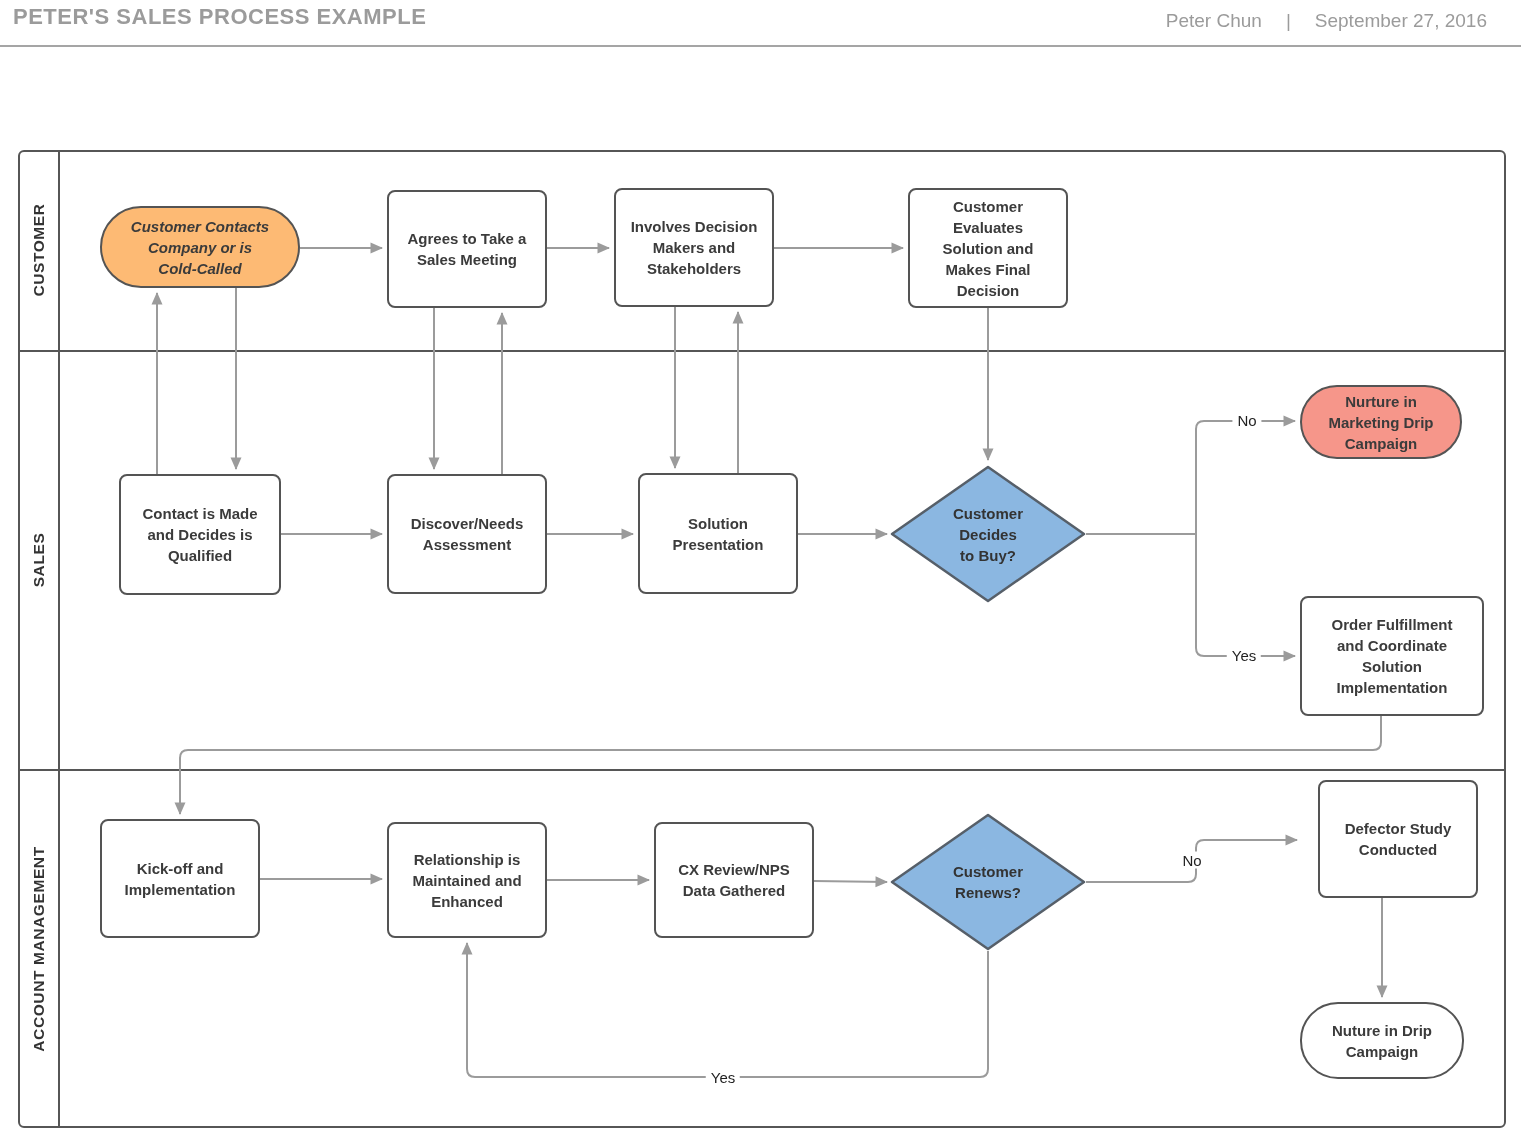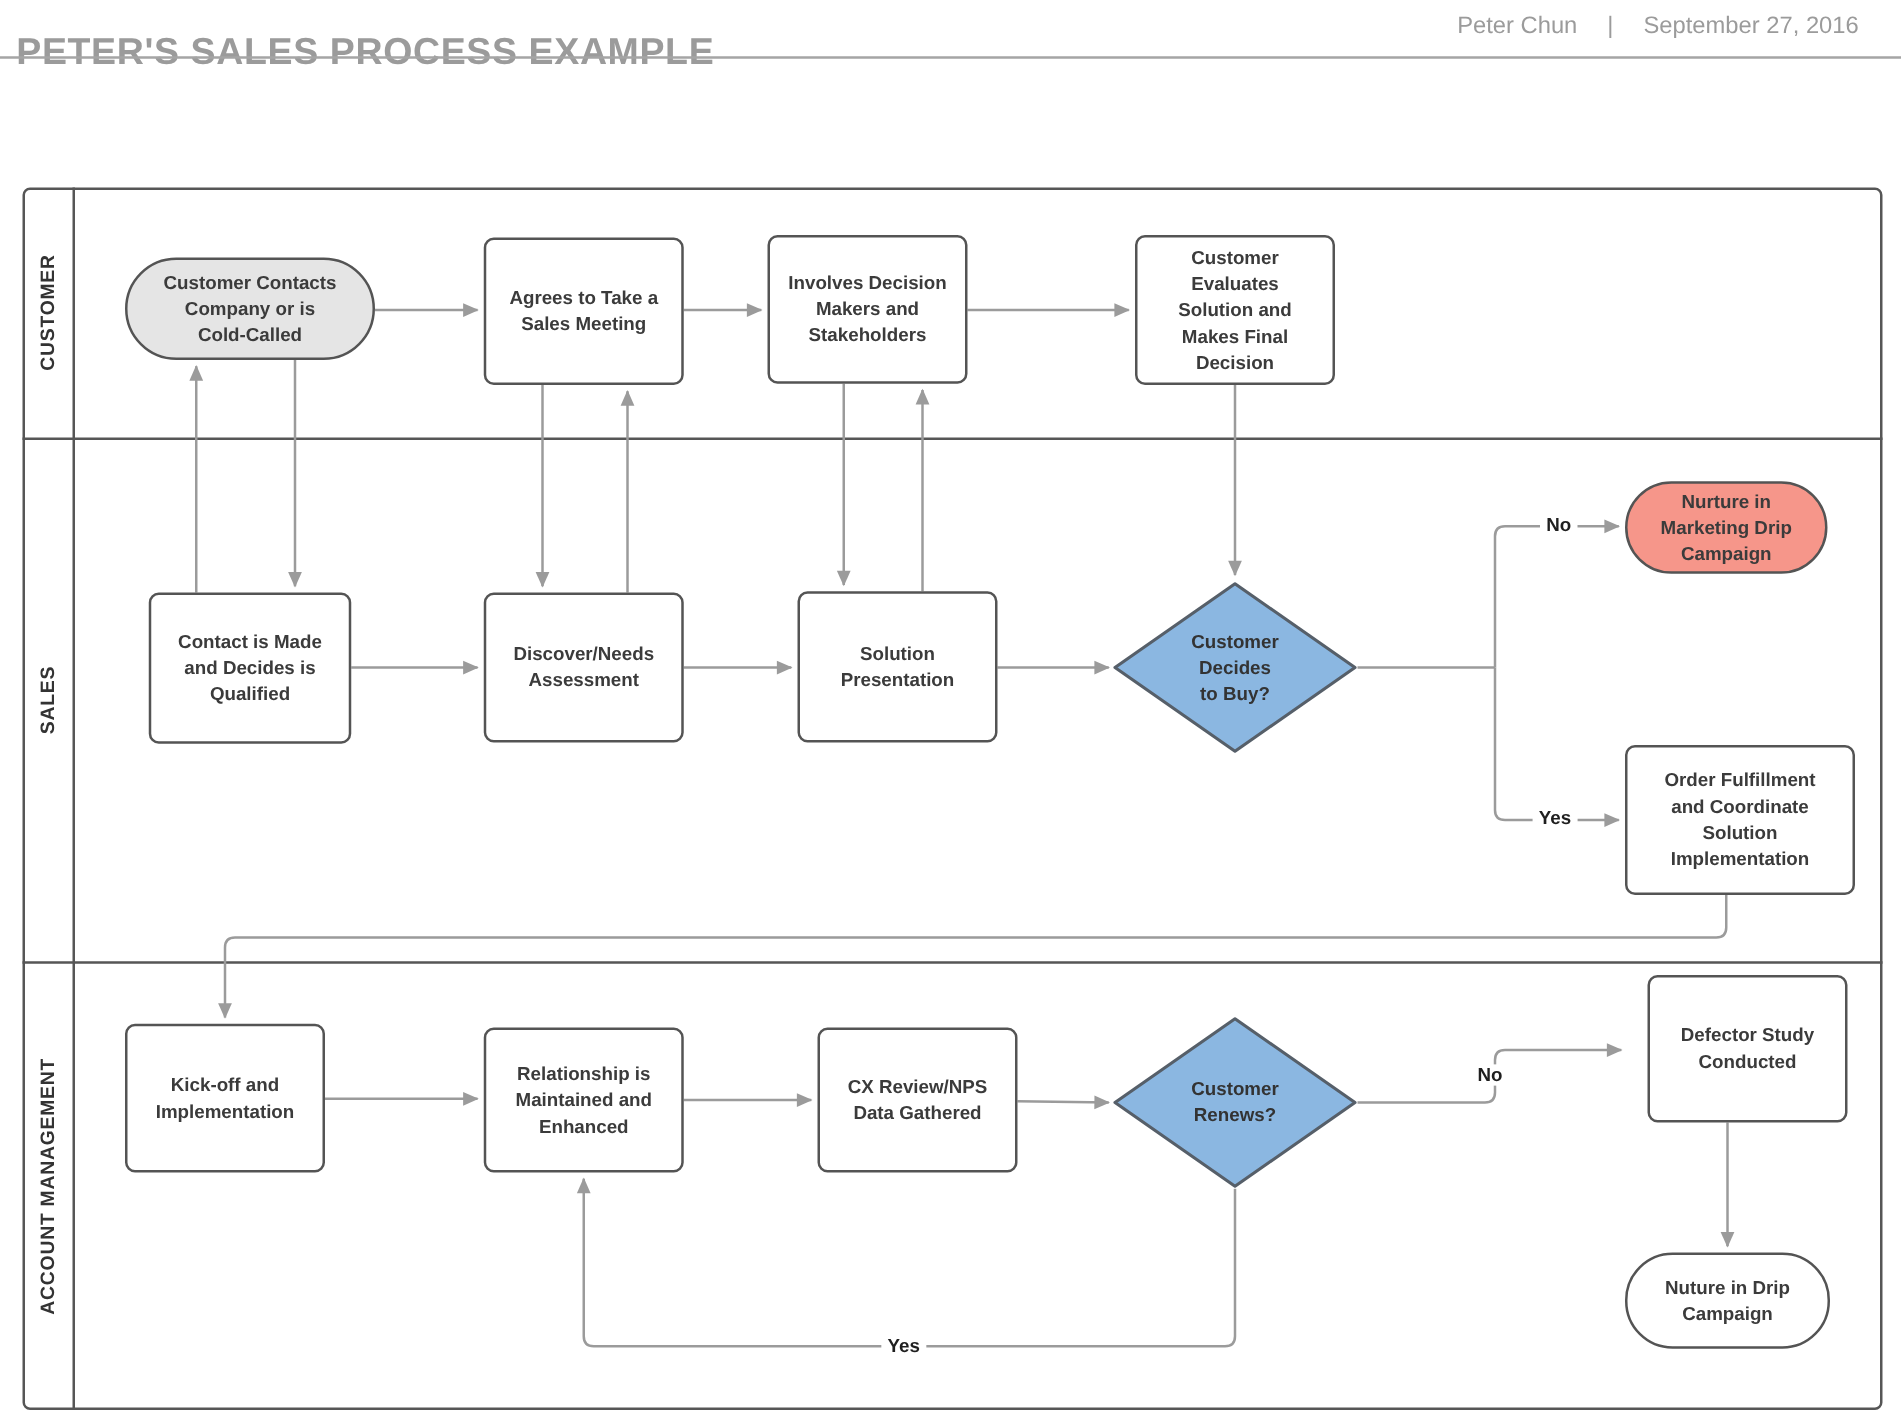"PETER'S SALES PROCESS EXAMPLE" .title { font-size: 30px -> 22px; margin-top: 21px -> none }
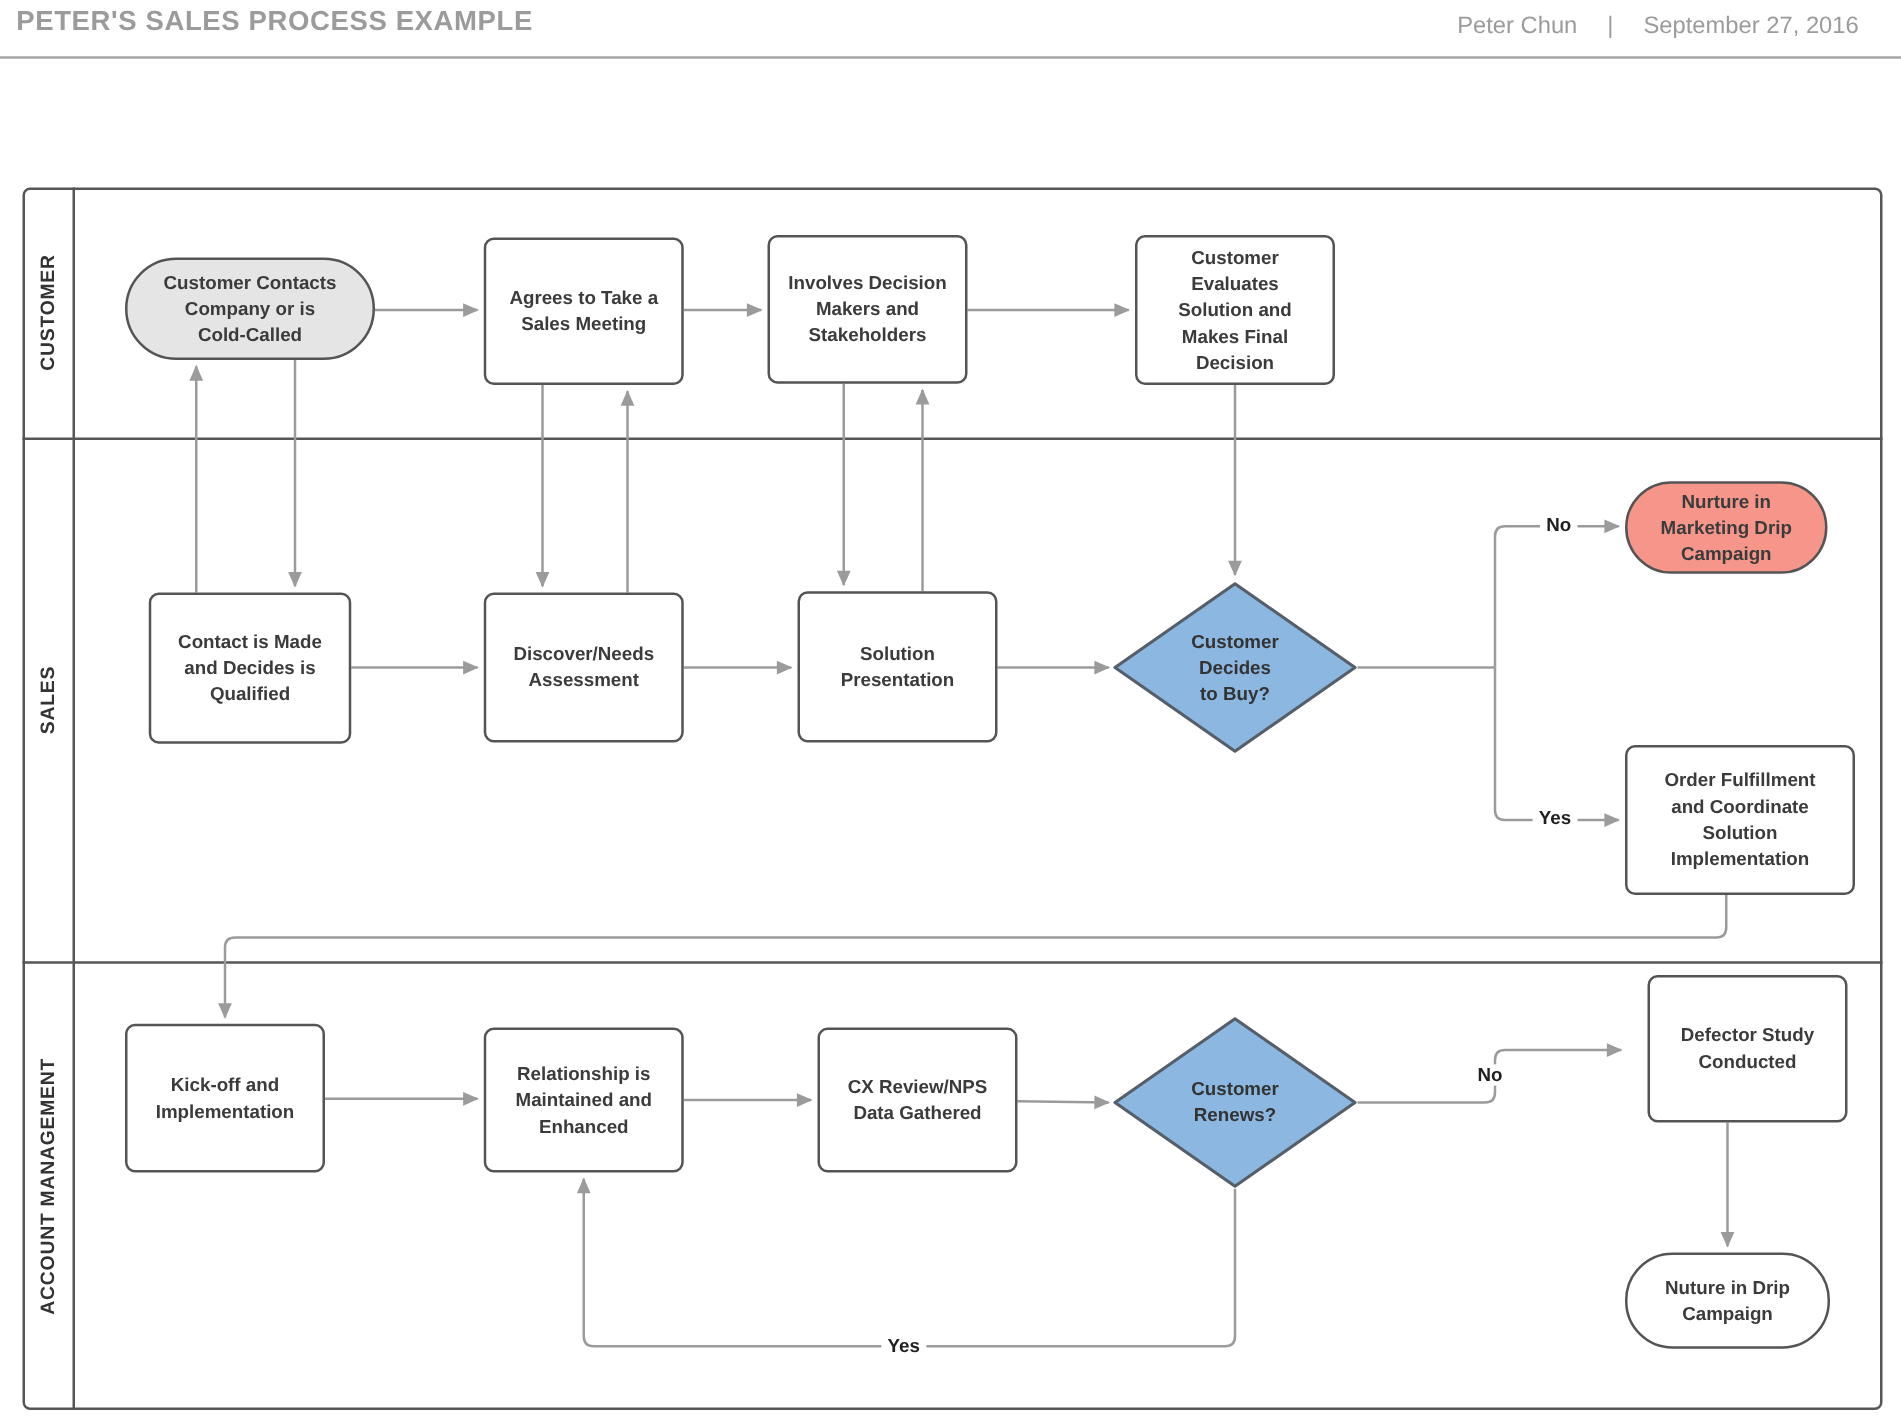"Customer Contacts" .terminator-gray { background: #e5e5e5 -> #fdba74; font-style: none -> italic }
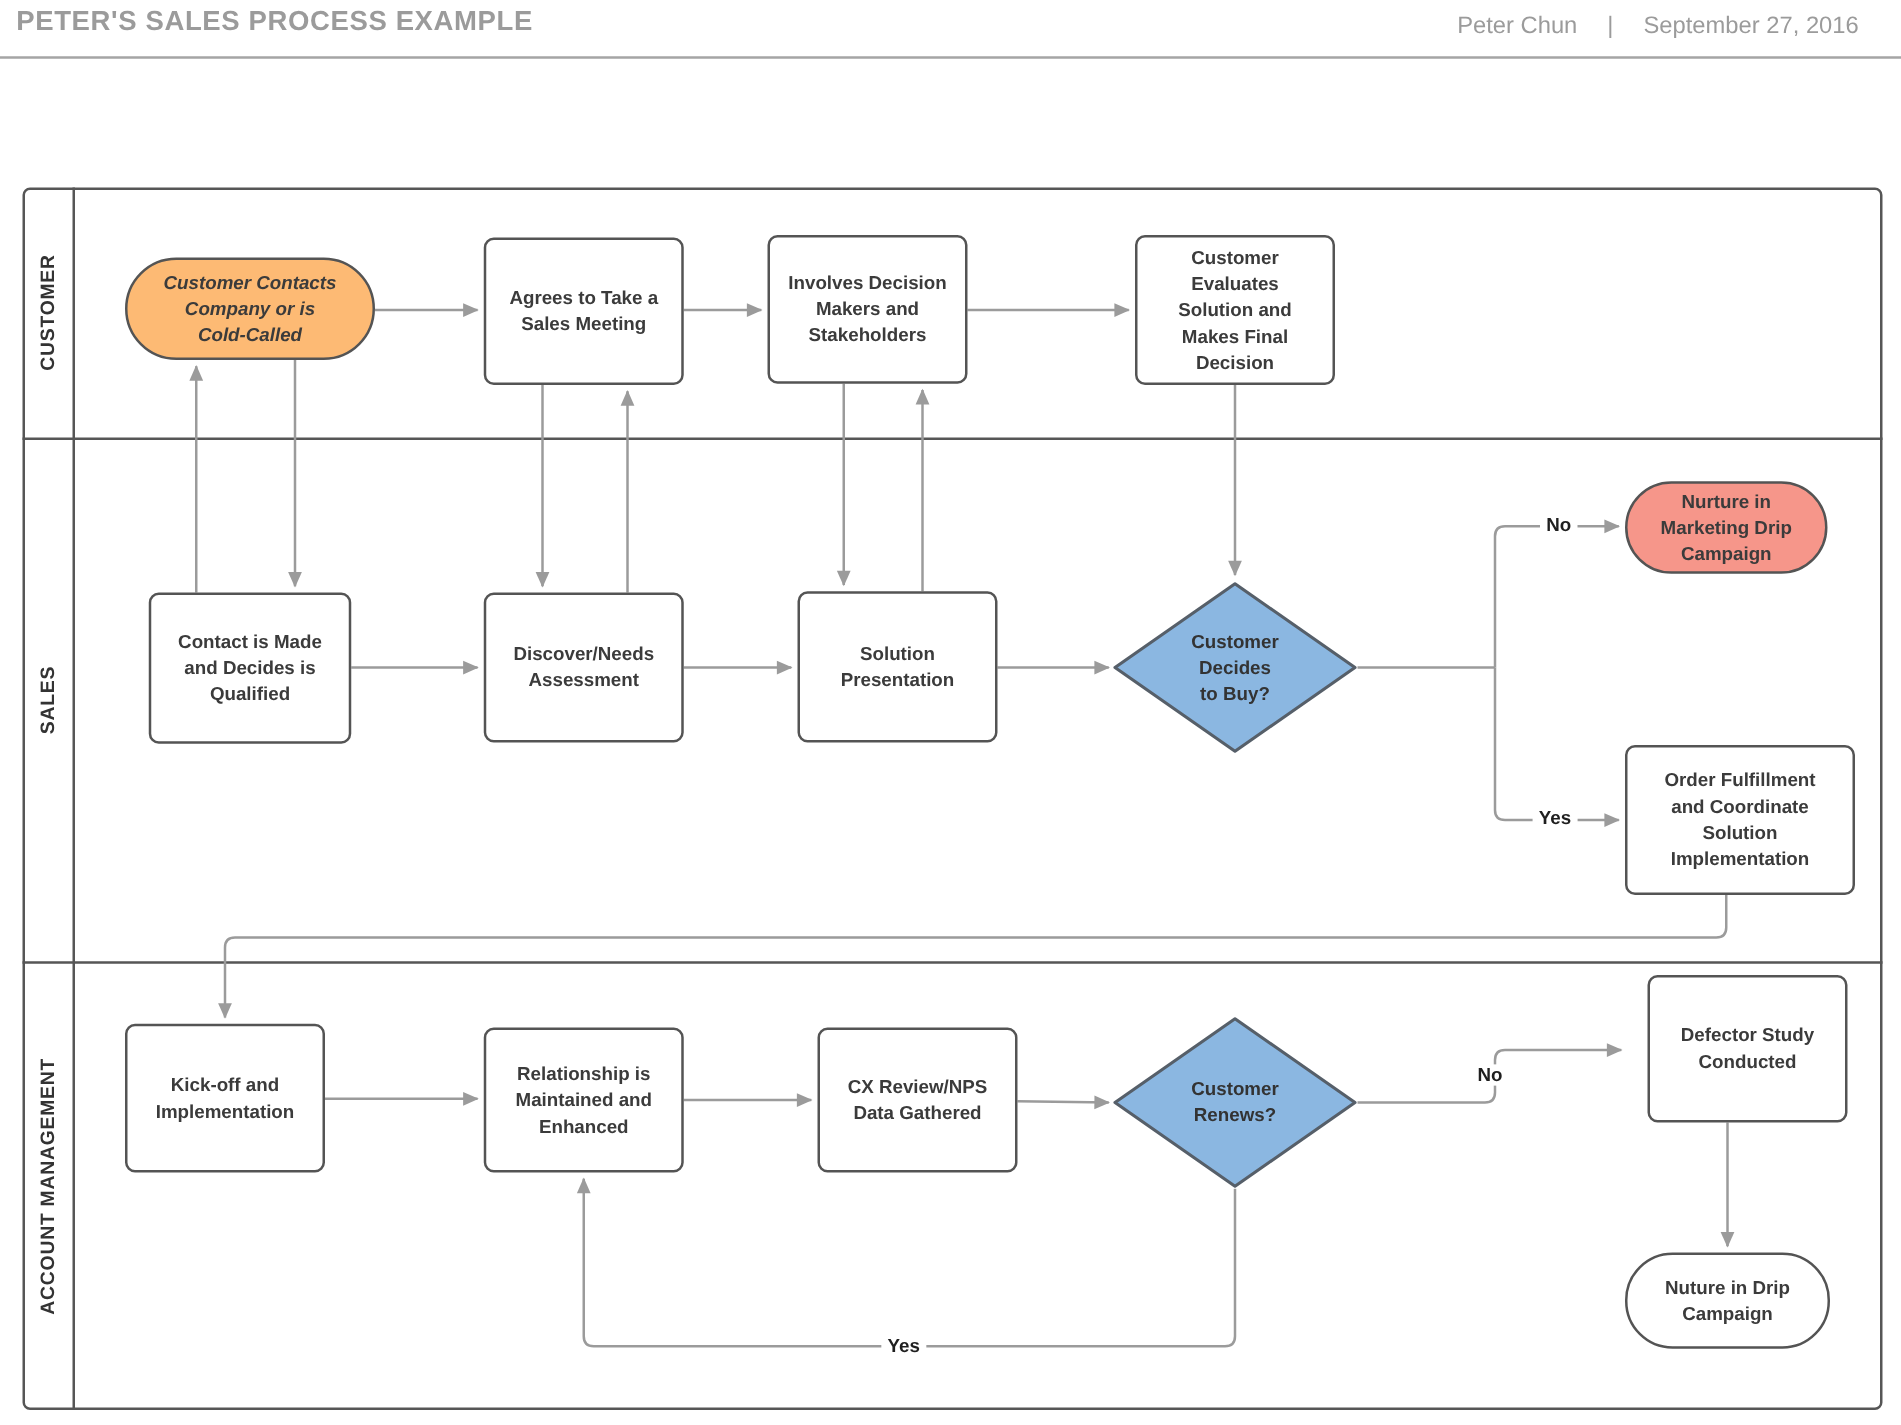"No" .edge-label { font-weight: bold -> none }
